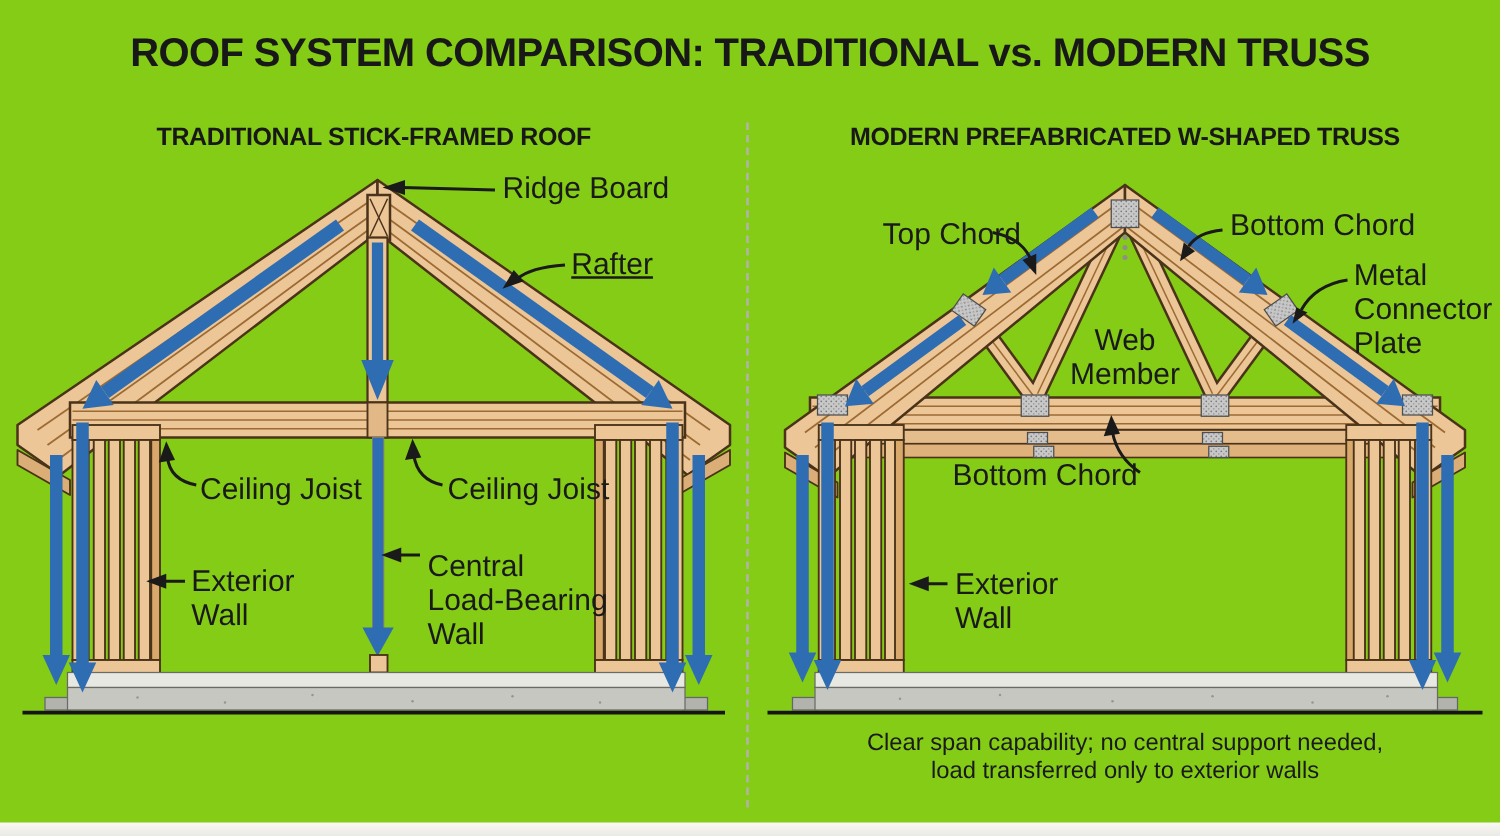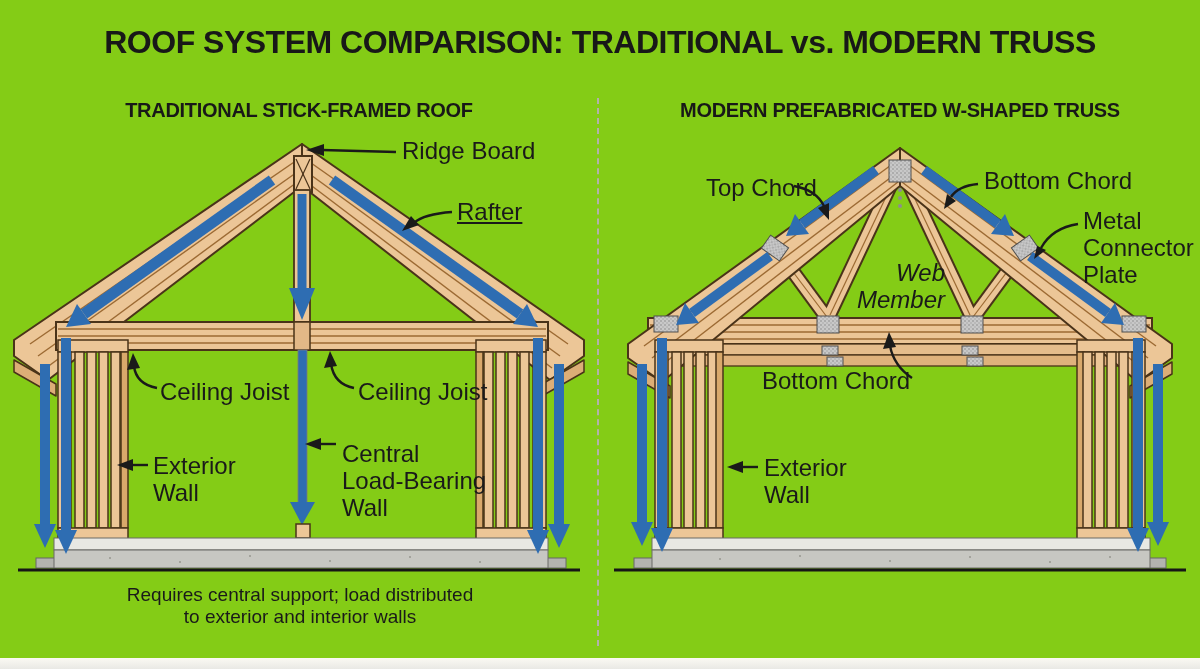"Web" .lbl-center { font-style: italic -> none; text-align: right -> center }
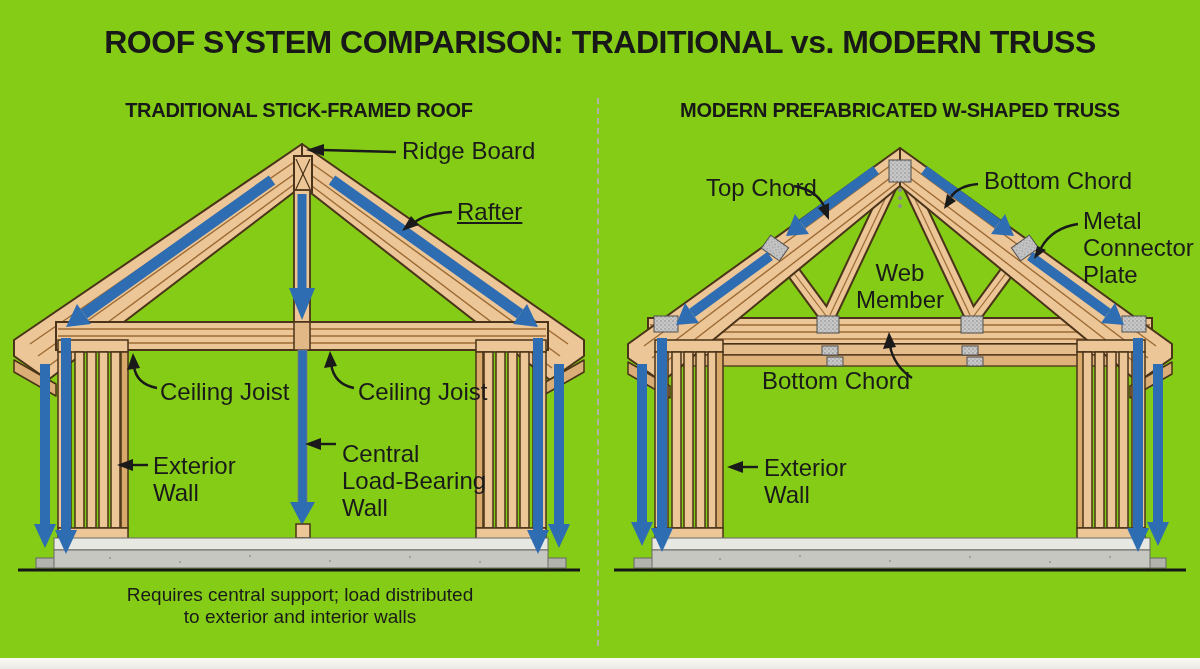"Requires central support; load" div.caption { html: <div>Requires central support; load distributed to exterior and interior walls</div> -> none }
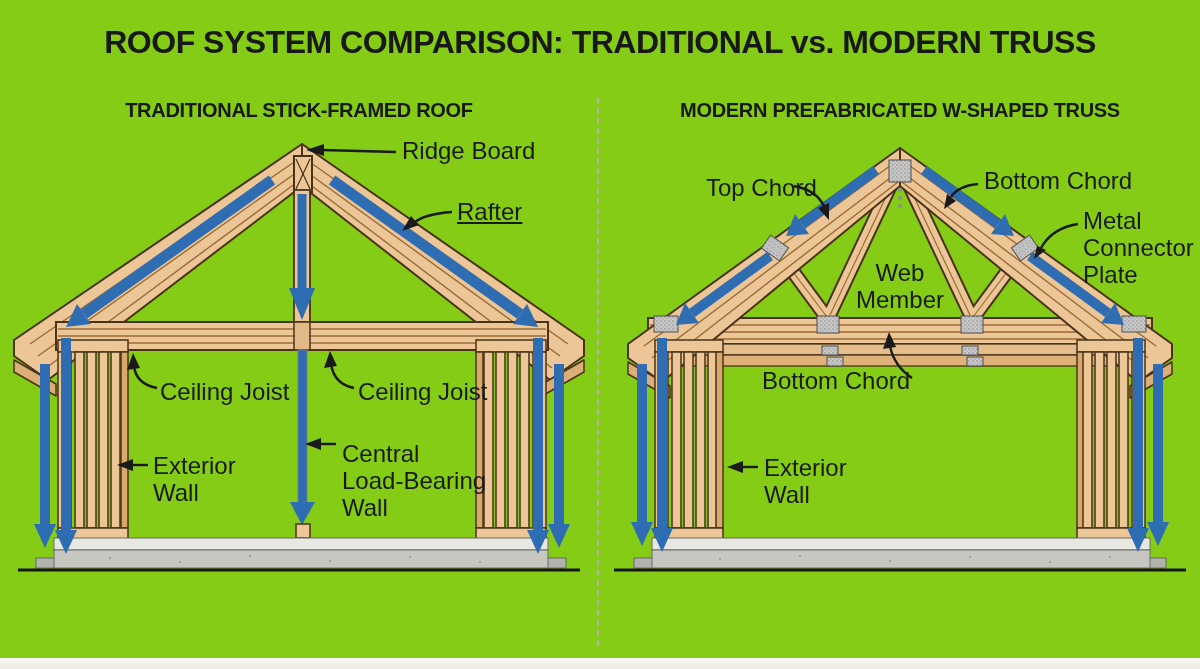"Clear span capability; no central" div.caption { html: none -> <div>Clear span capability; no central support needed, load transferred only to exterior walls</div> }
